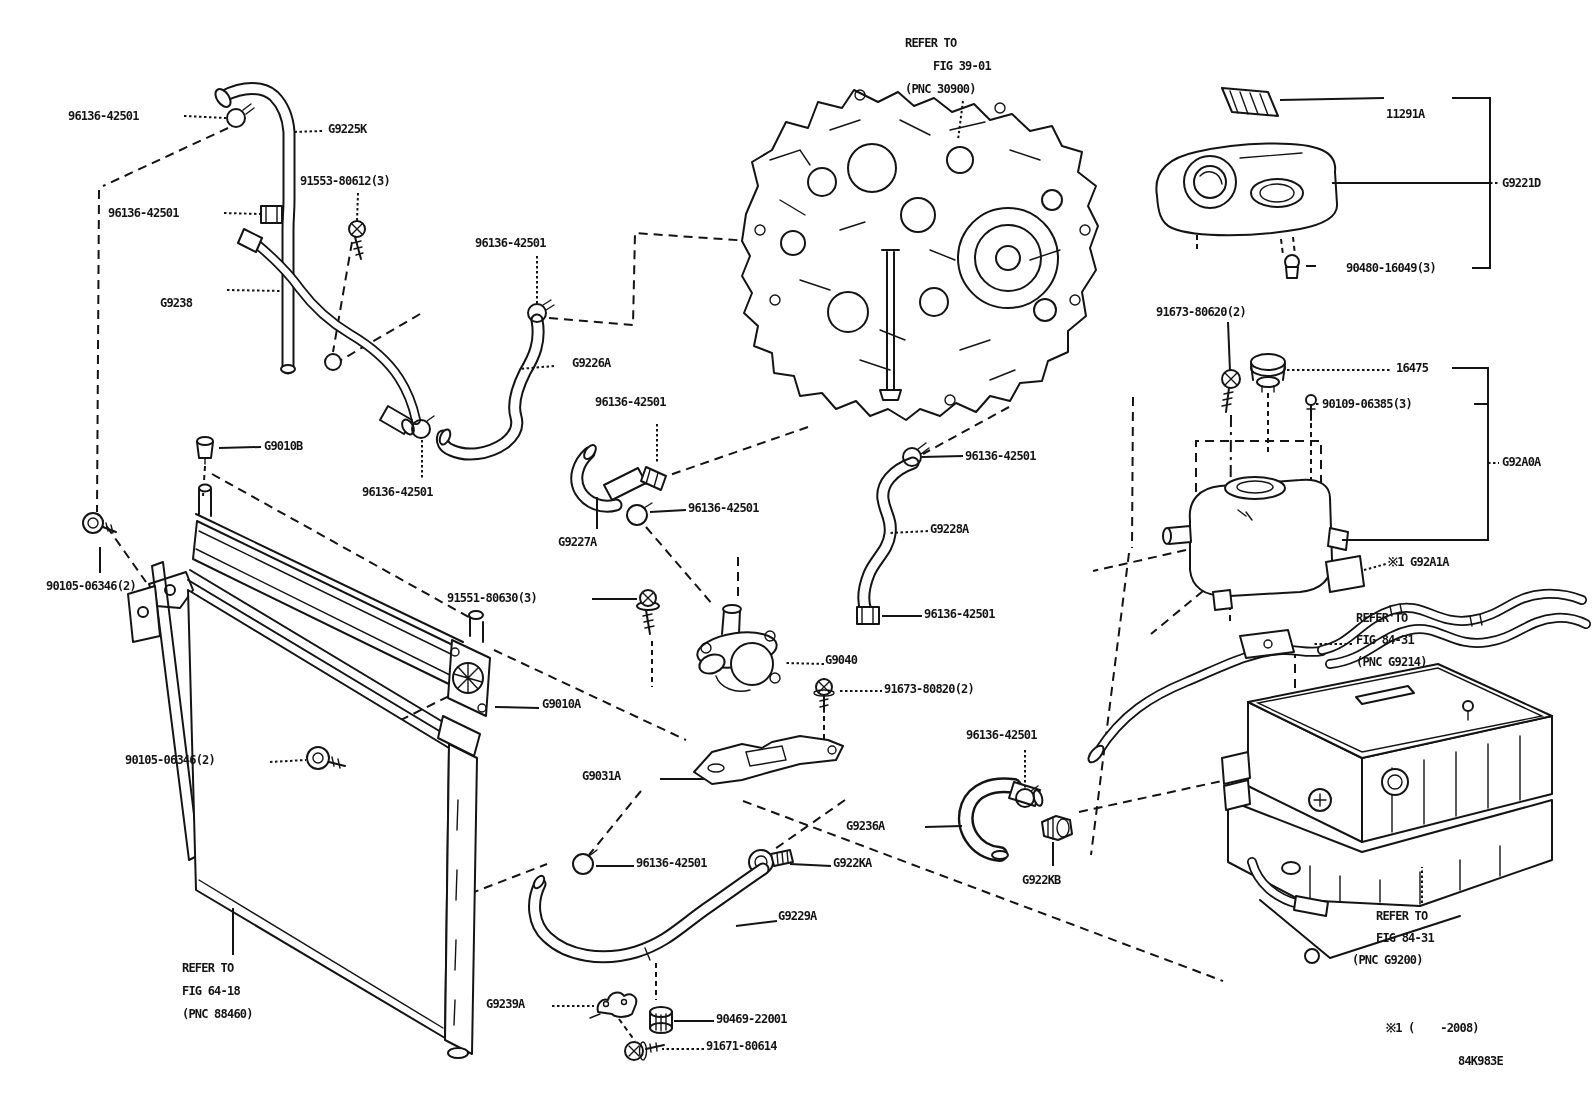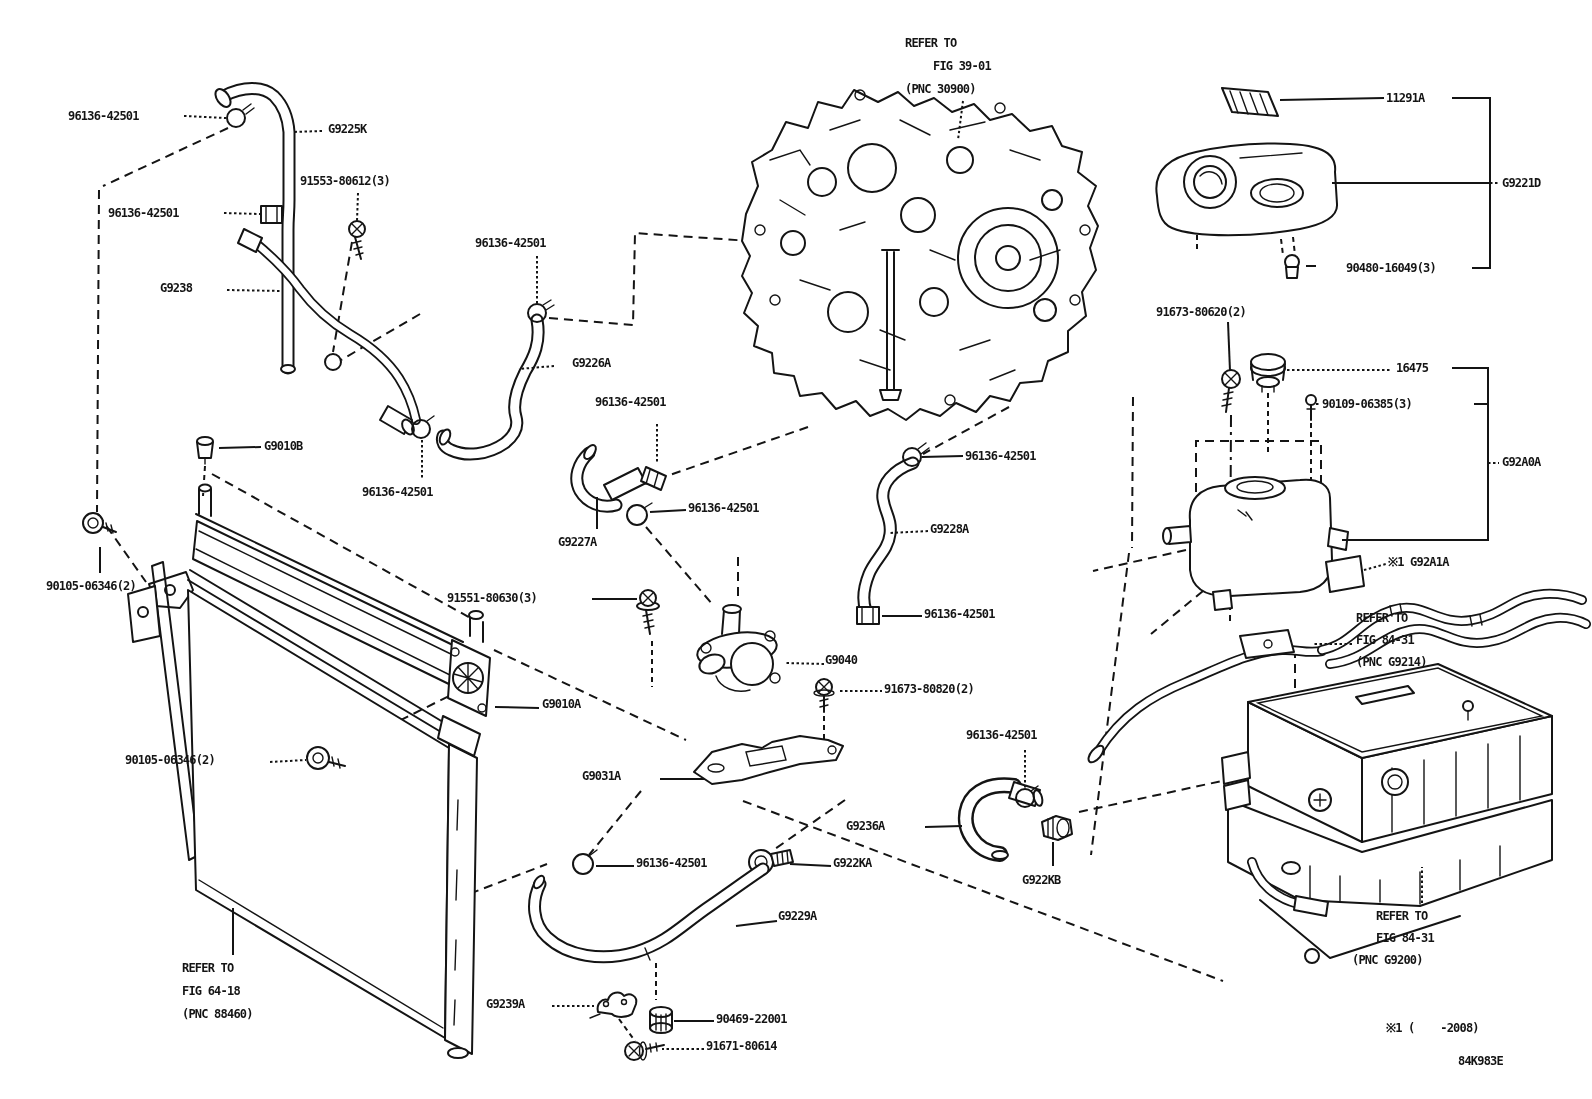"11291A" div.lbl { top: 88px -> 104px }
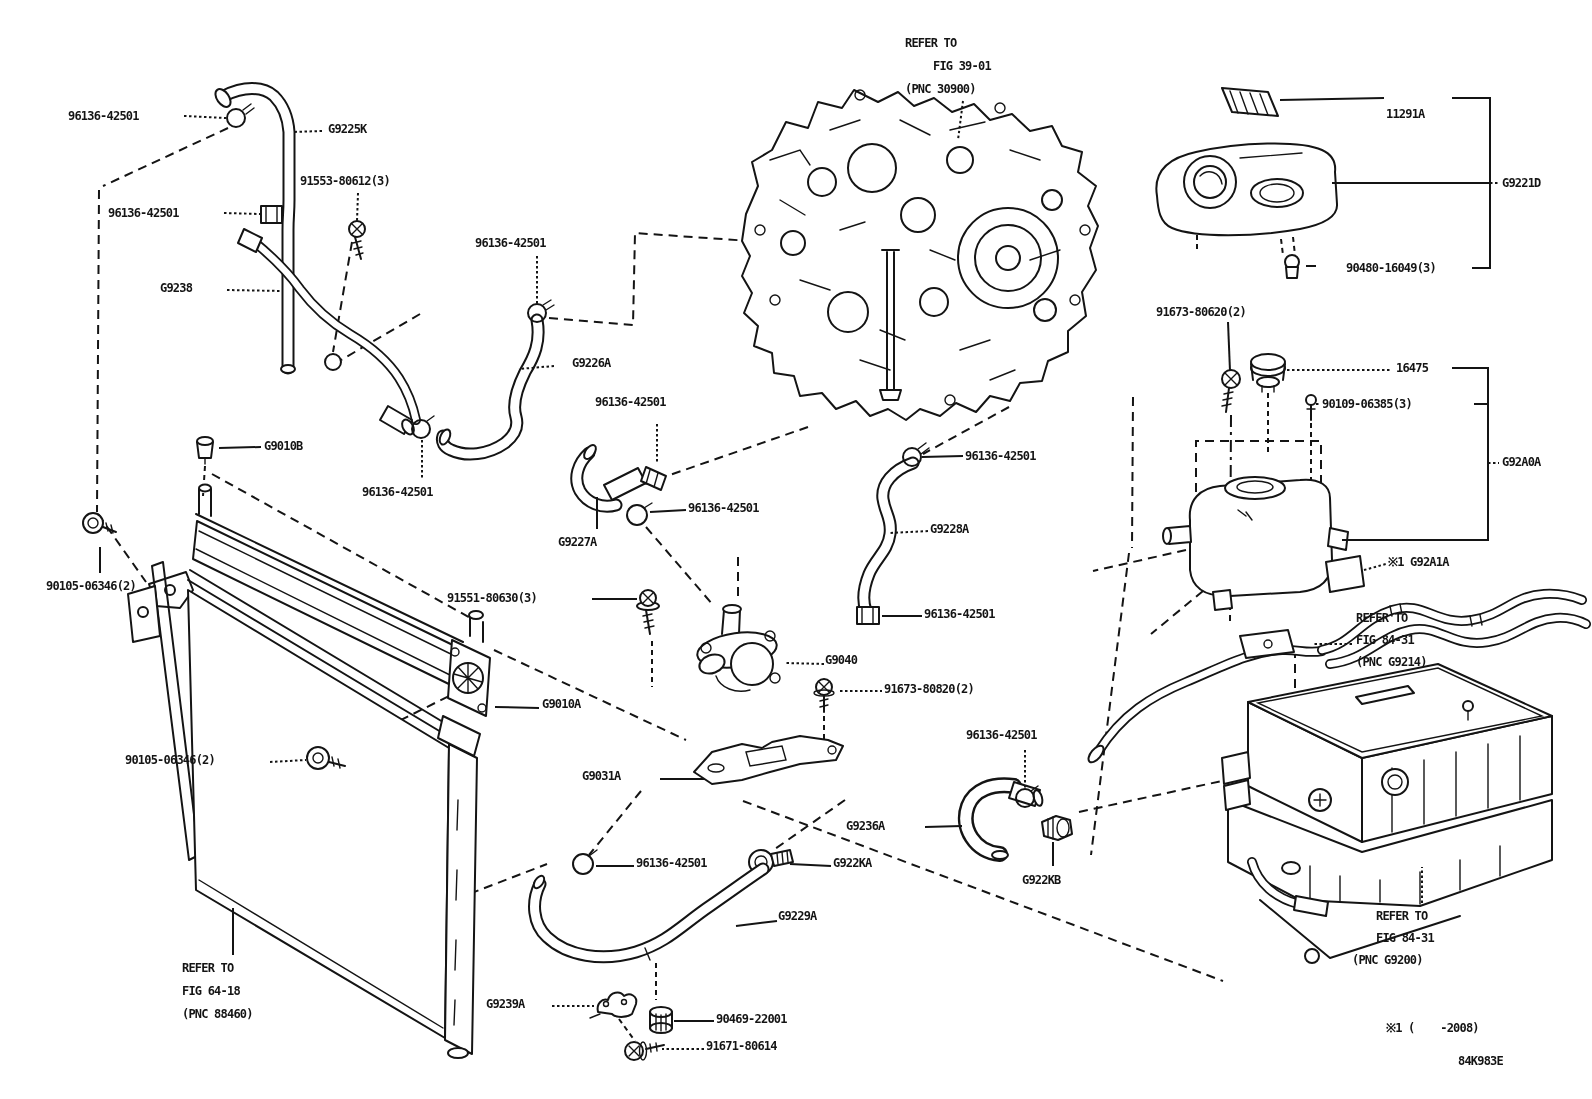"G9238" div.lbl { top: 278px -> 293px }
